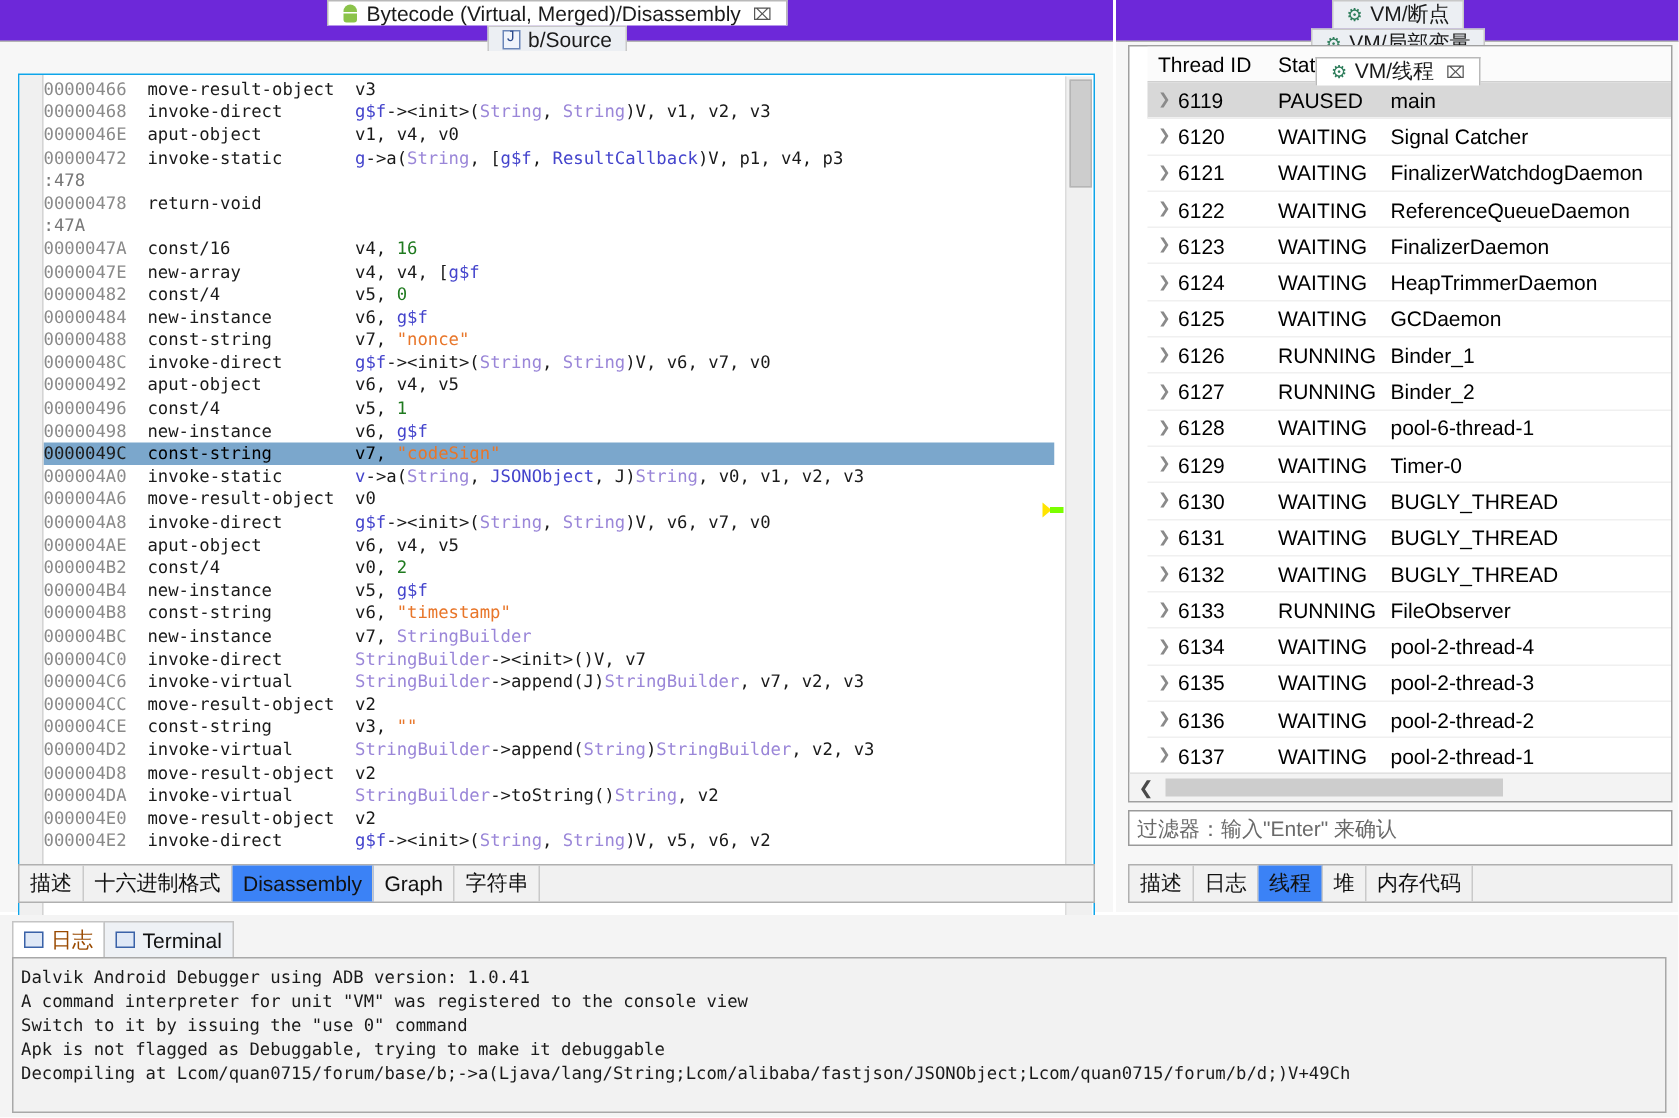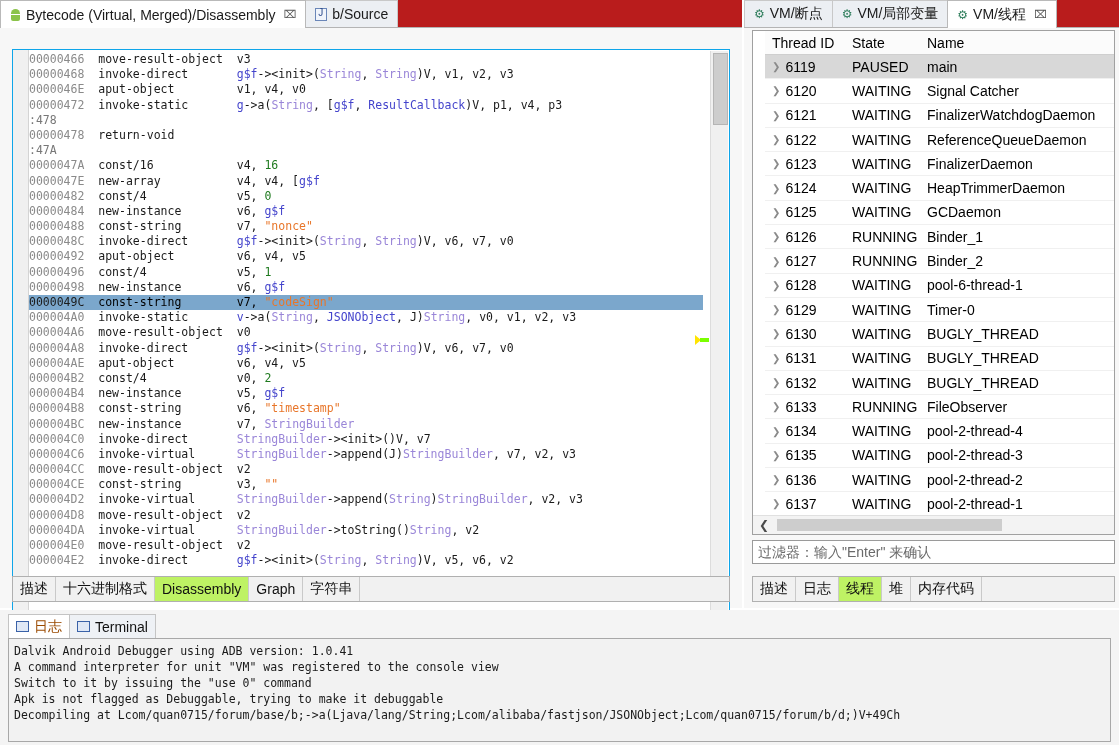"Bytecode (Virtual, Merged)/Disassembly" .tabbar { align-items: flex-start -> center; background: #b91c1c -> #6d28d9; flex-direction: none -> column }
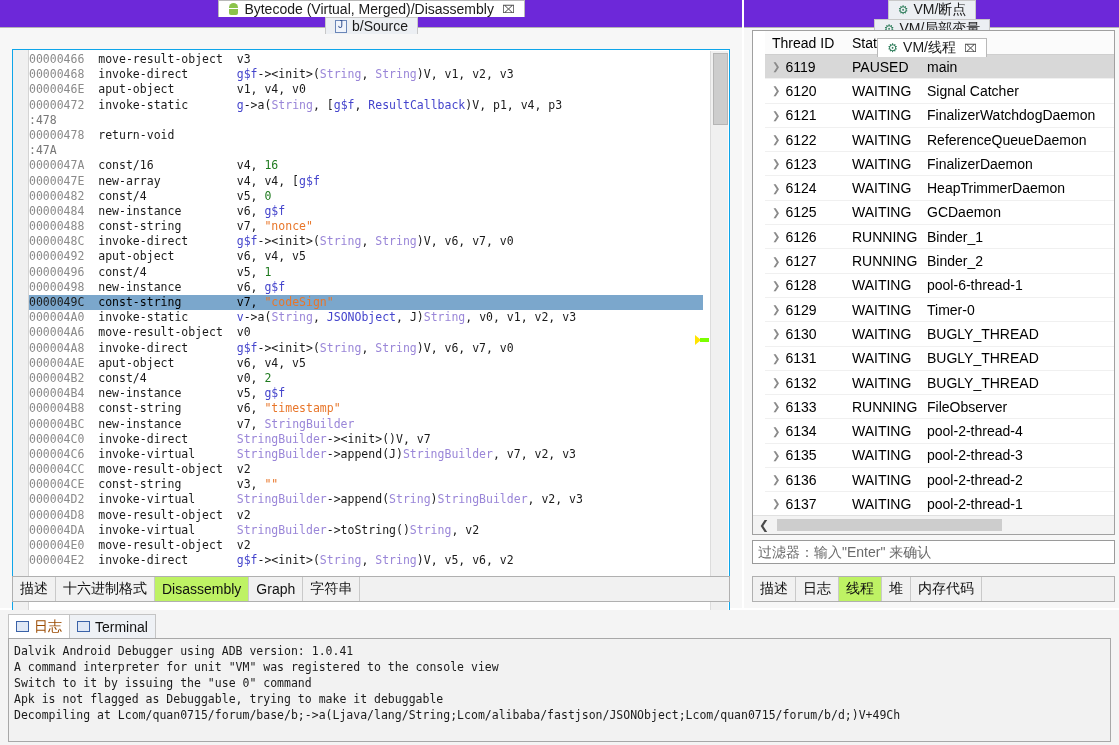"Disassembly" .paneTabs .pt.sel { background: #bef264 -> #3b82f6 }
